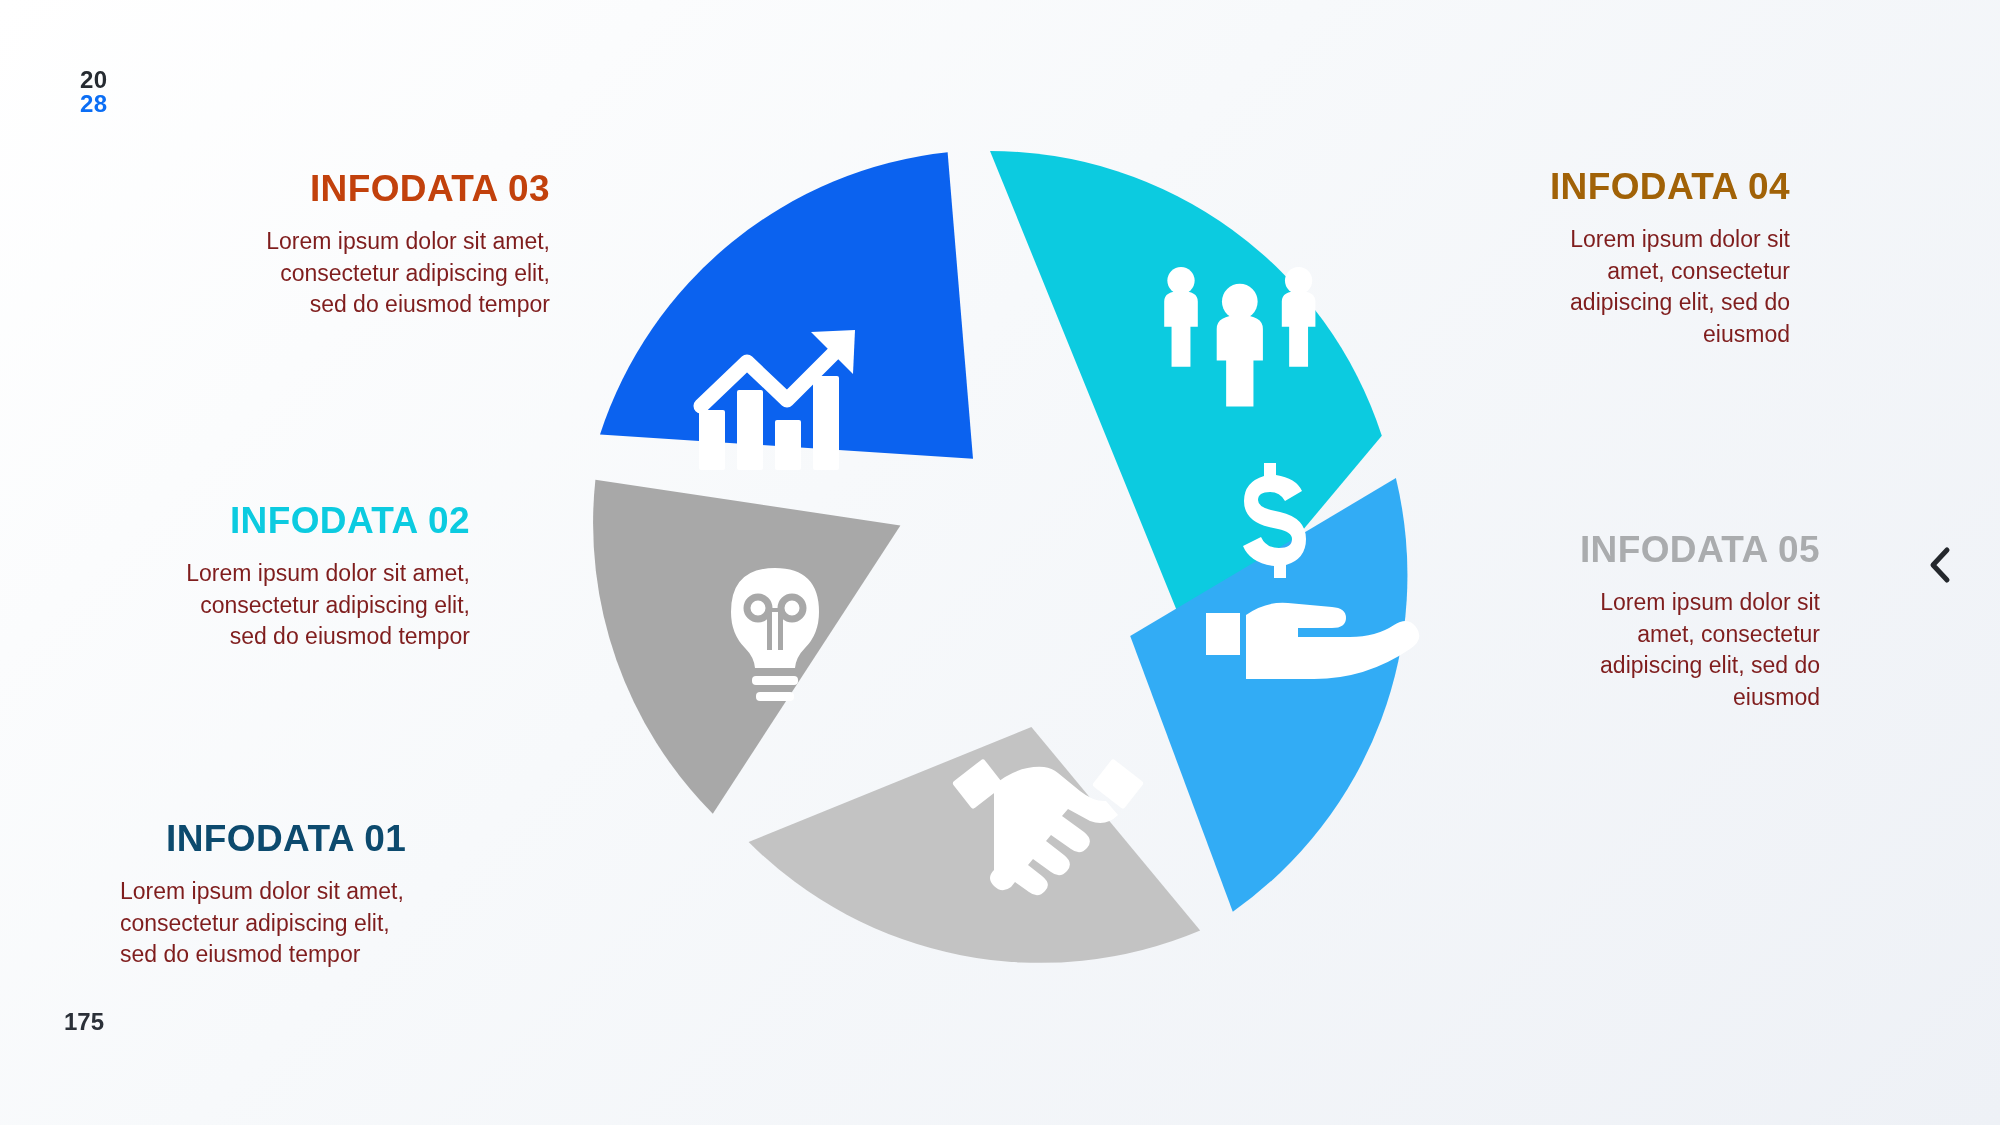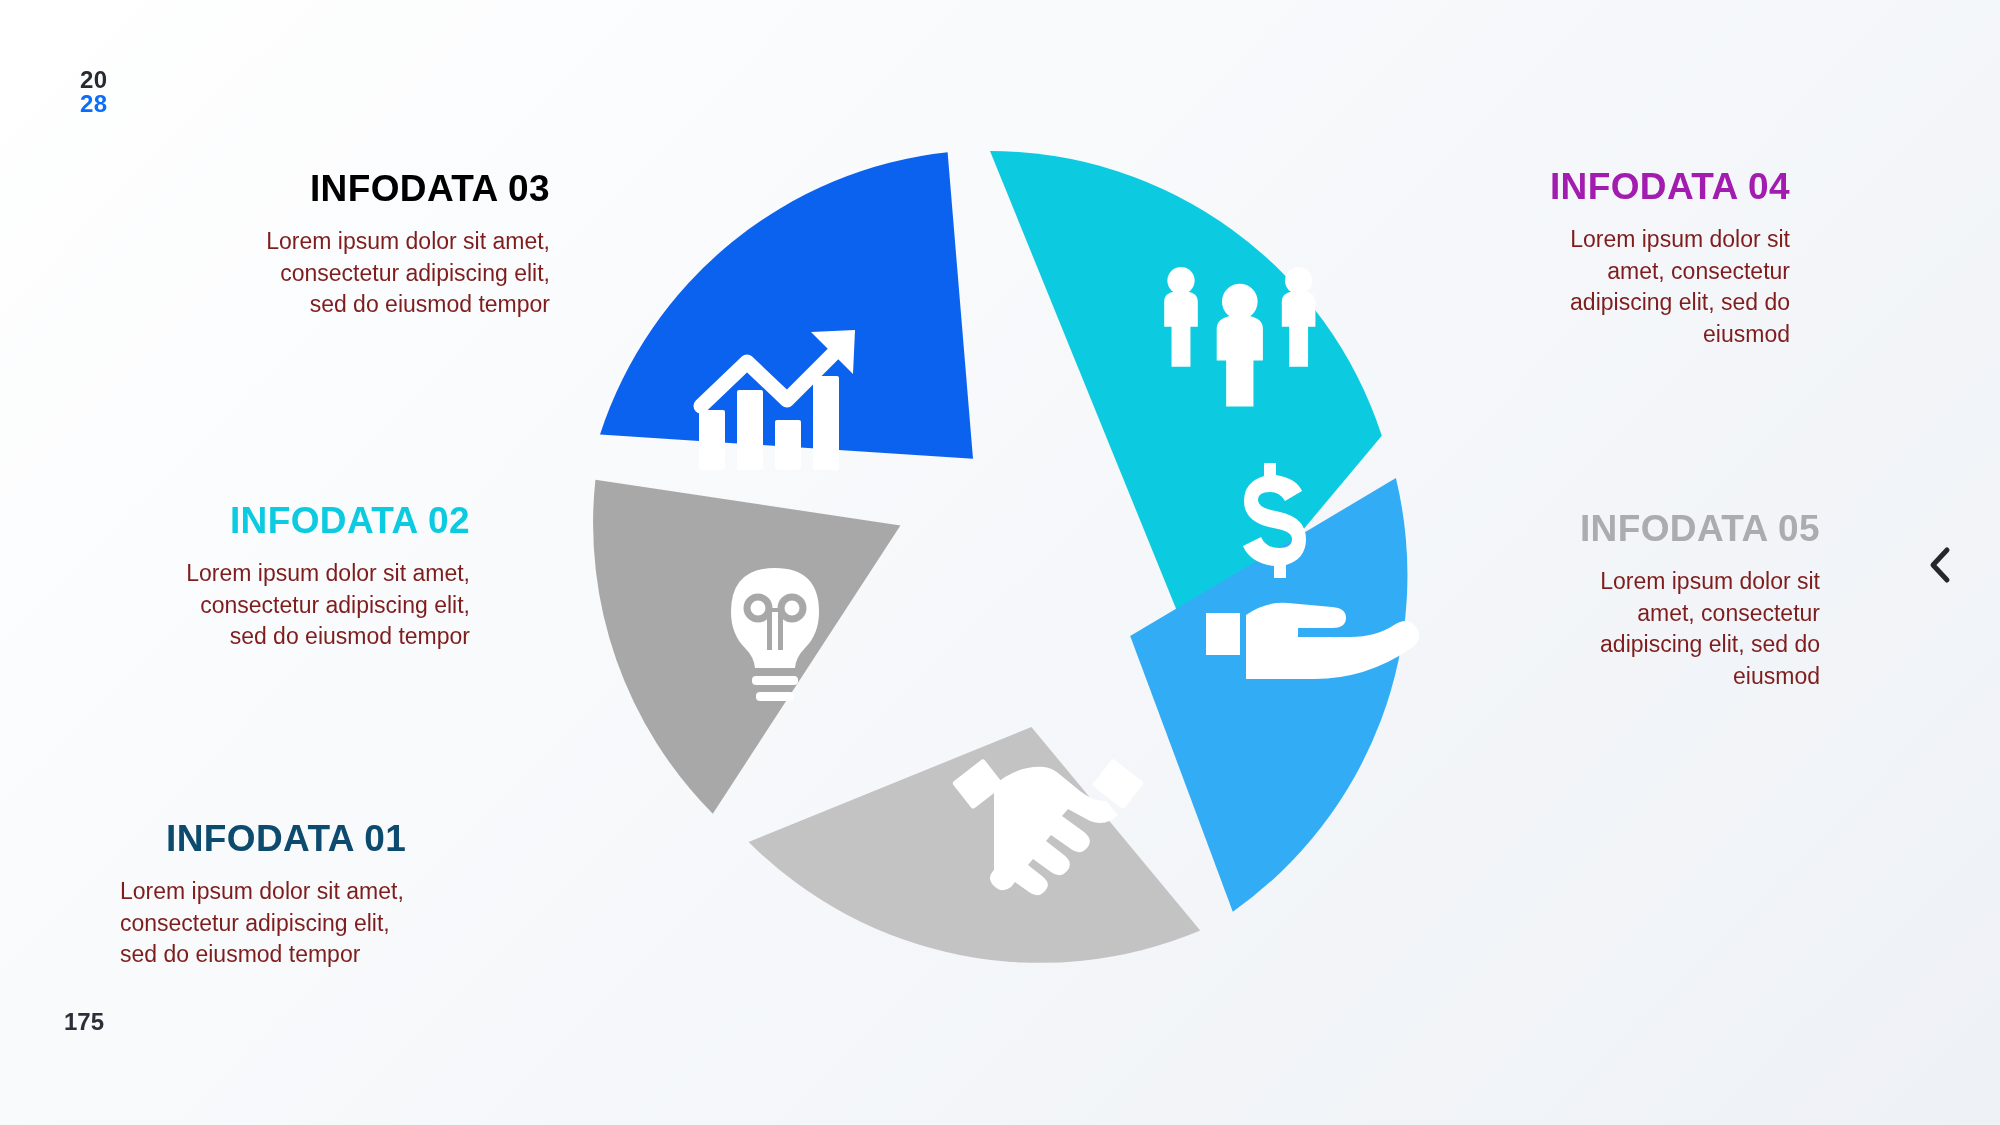"INFODATA 03" #block-03 .info-title { color: #000000 -> #c2410c }
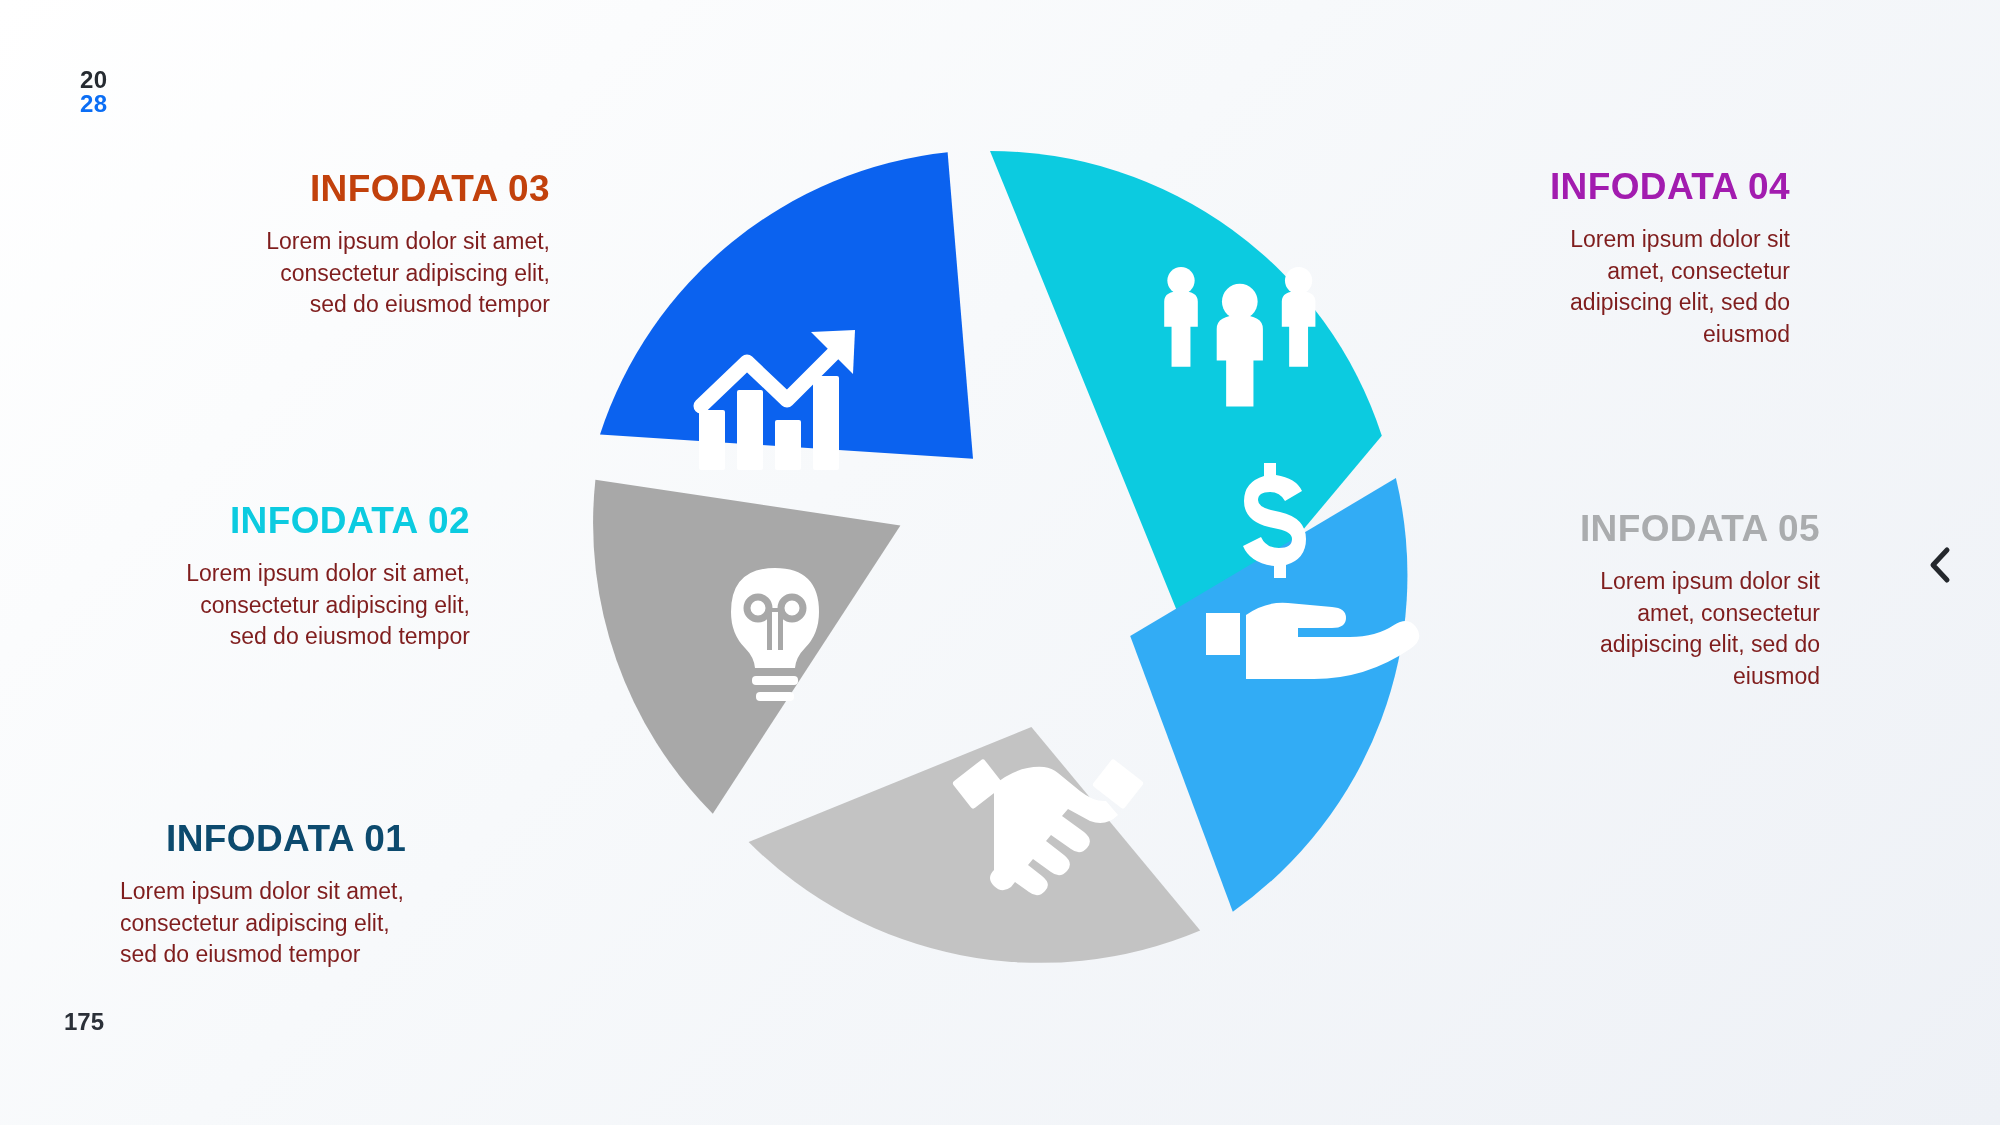"INFODATA 04" #block-04 .info-title { color: #a21caf -> #a16207 }
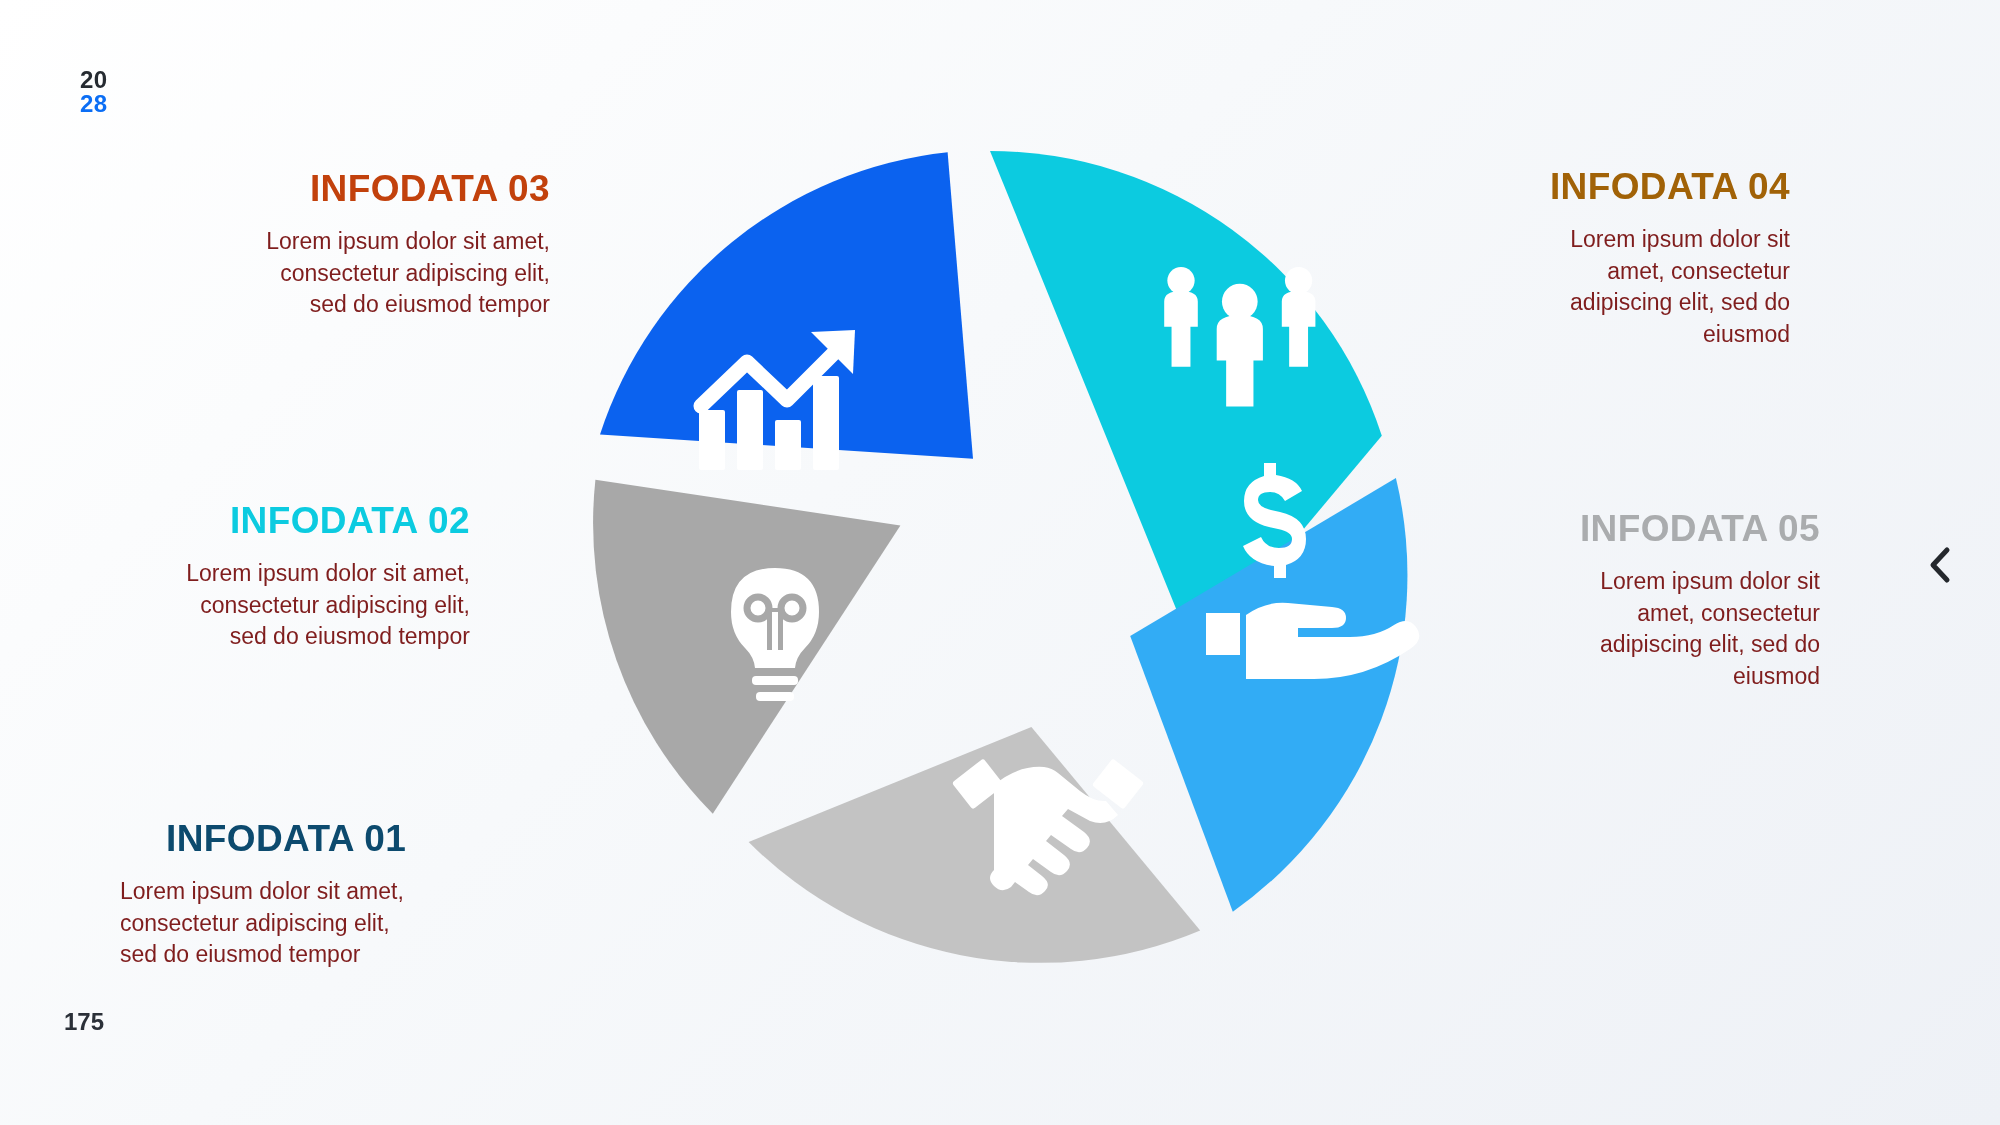"INFODATA 05" #block-05 .info-title { margin-top: none -> 21px }
